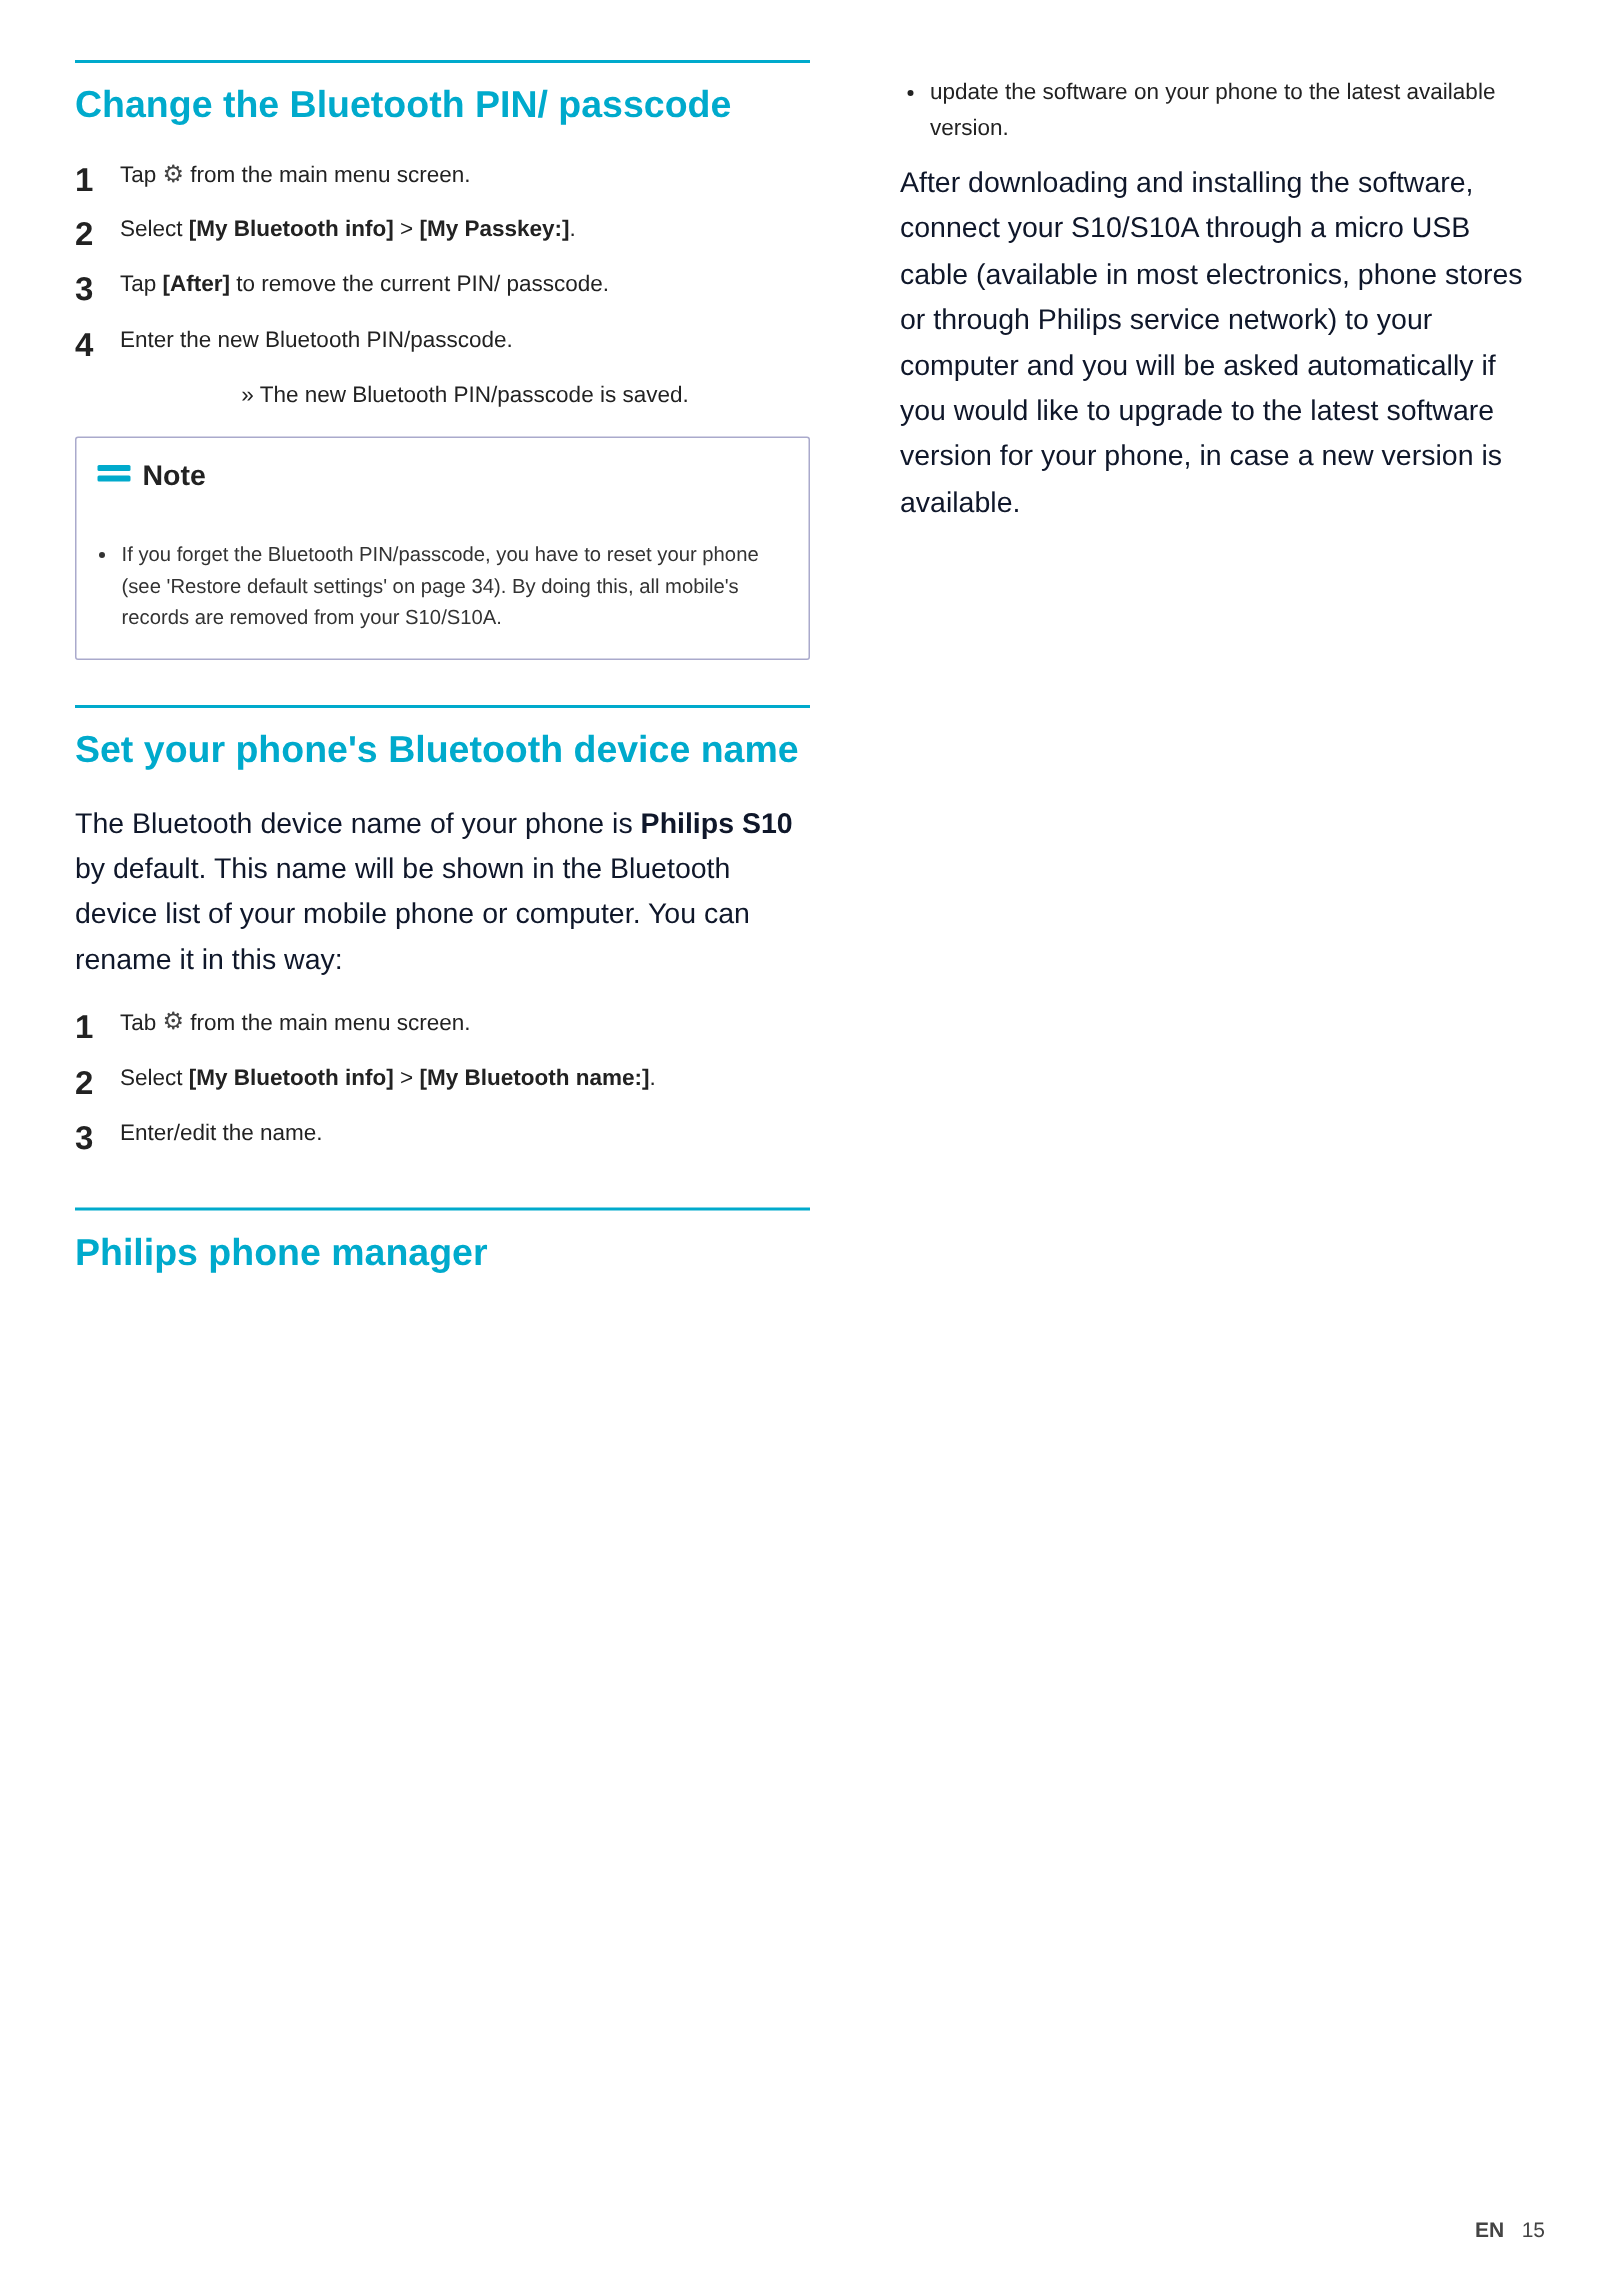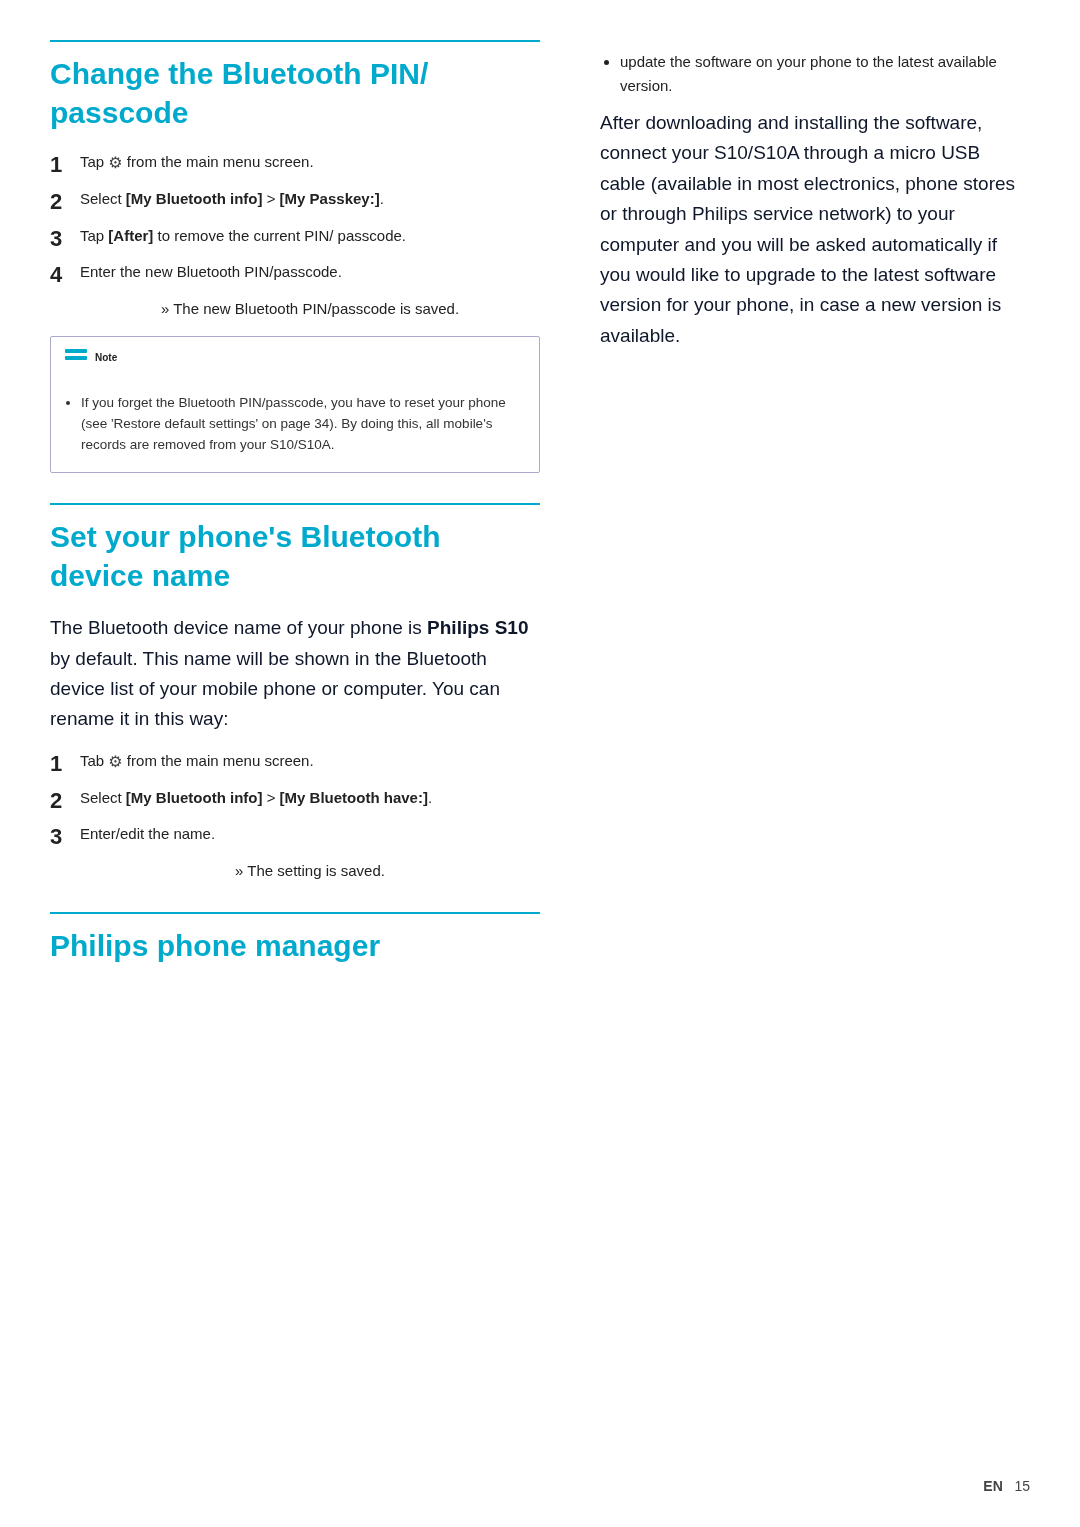"Change the Bluetooth PIN/ passcode" .section-title { font-size: 30px -> 25px }
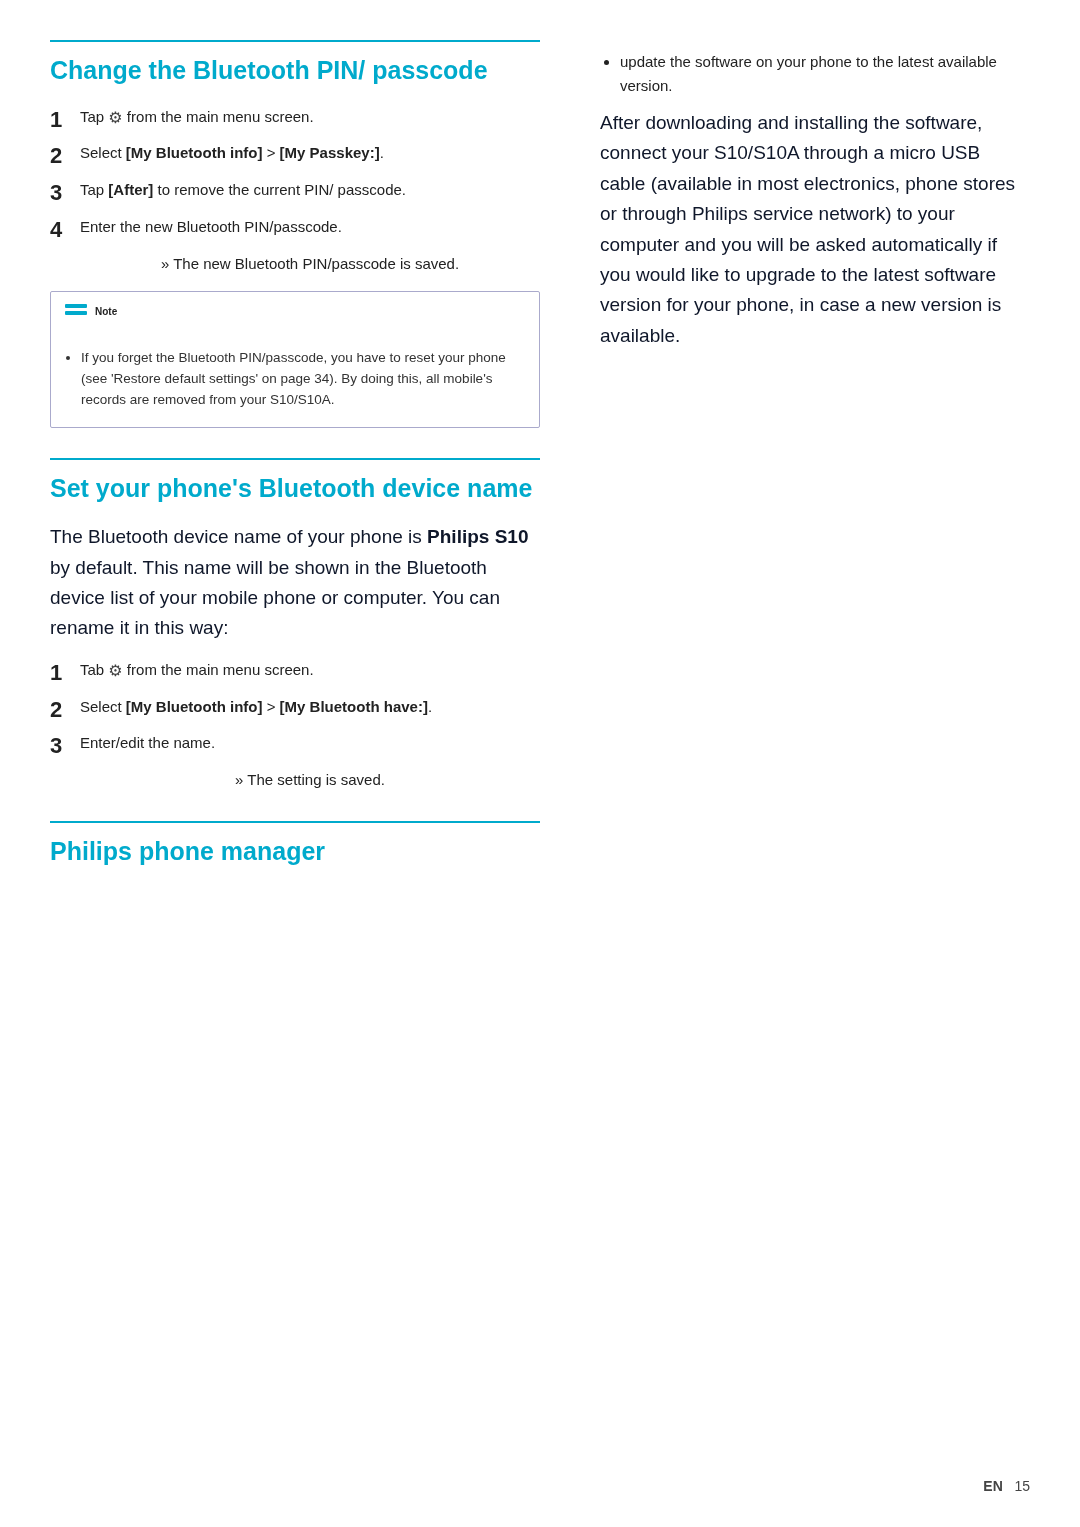"Note" .note-header { font-size: 10px -> 19px }
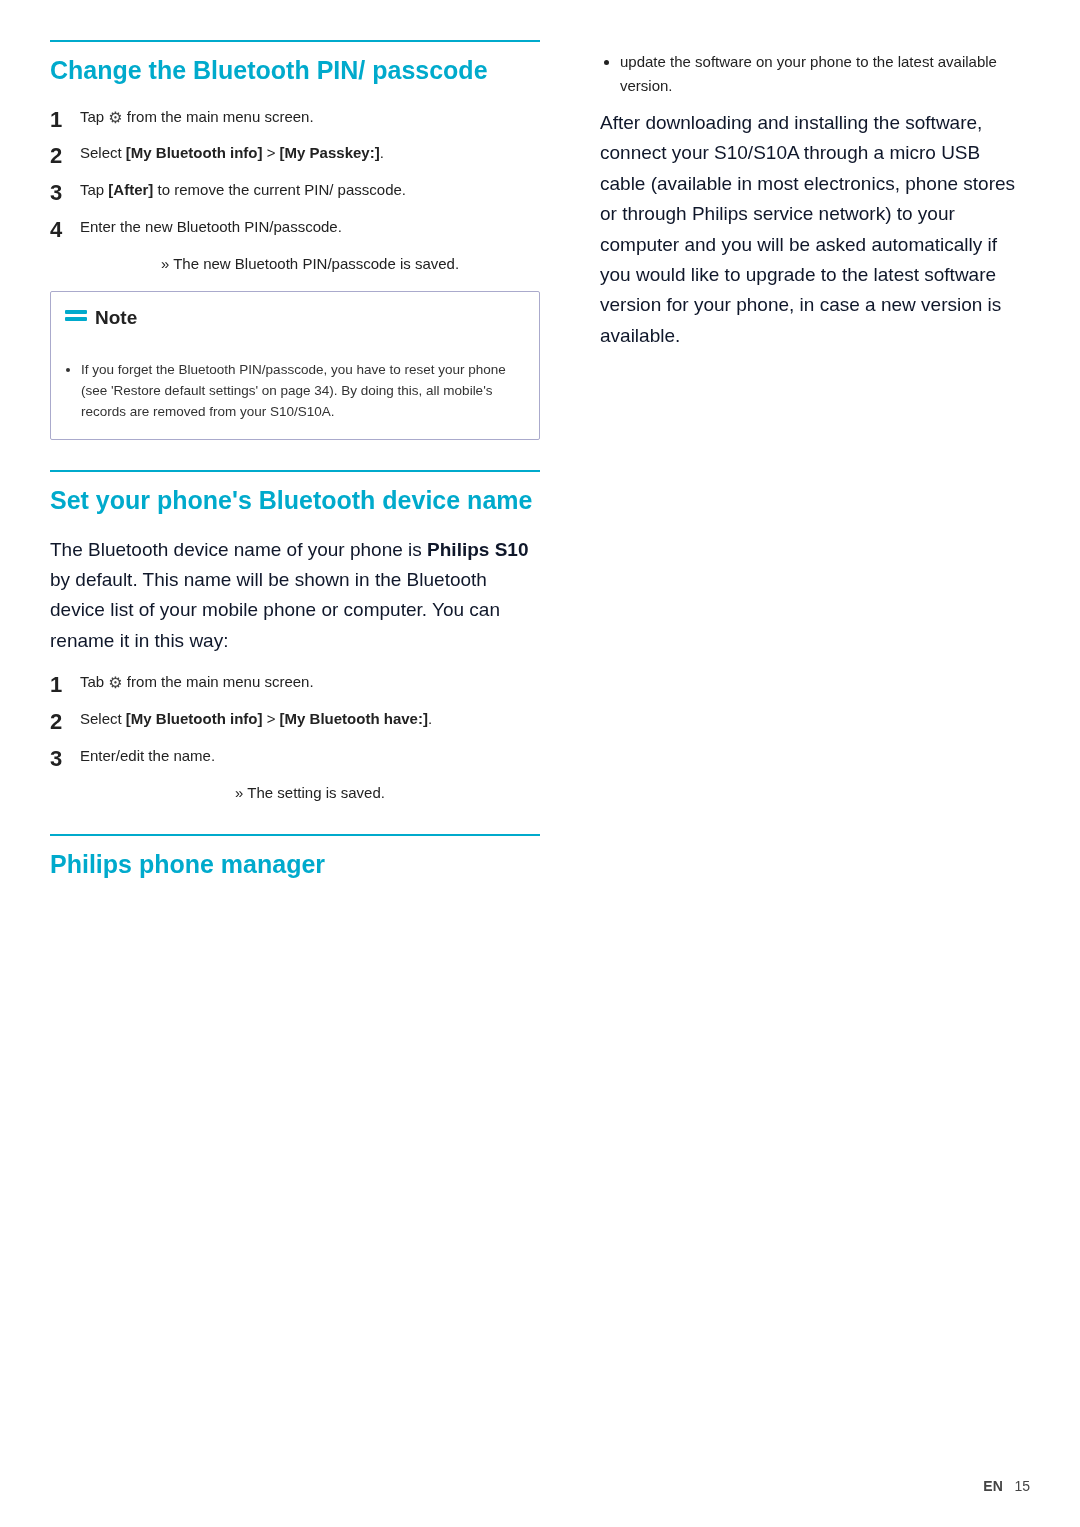"[My Bluetooth have:]" span.bracket { text: have -> name }
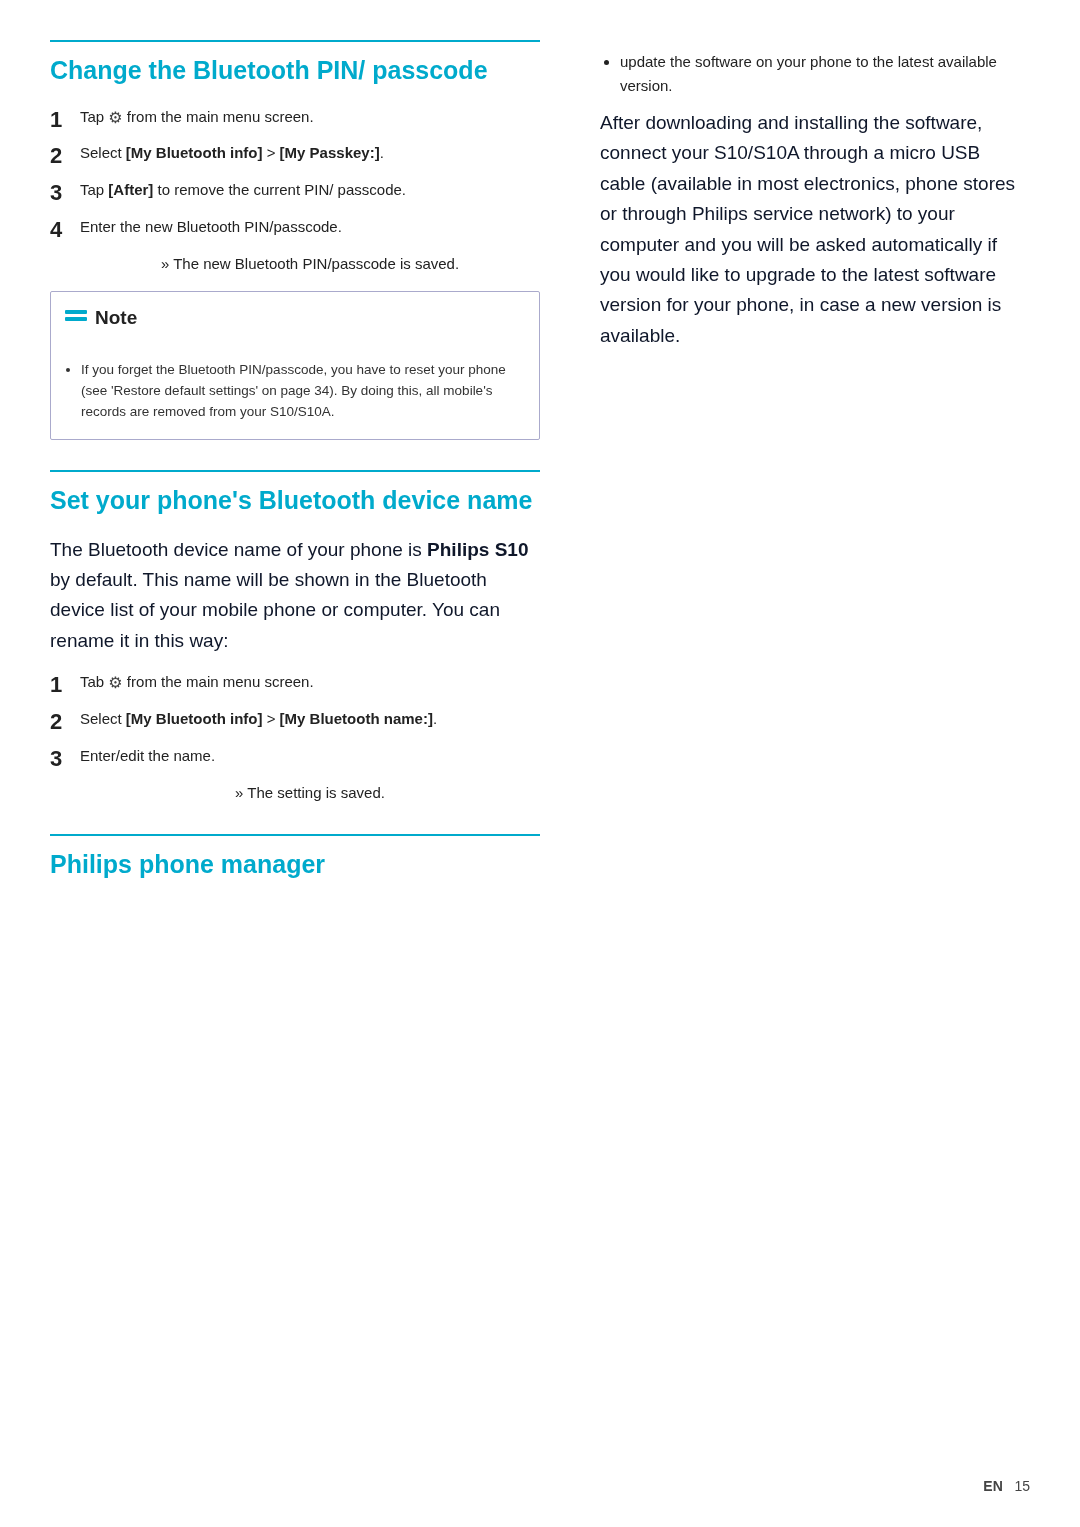"The setting is saved." li.sub-step { html: <li> The setting is saved. </li> -> none }
